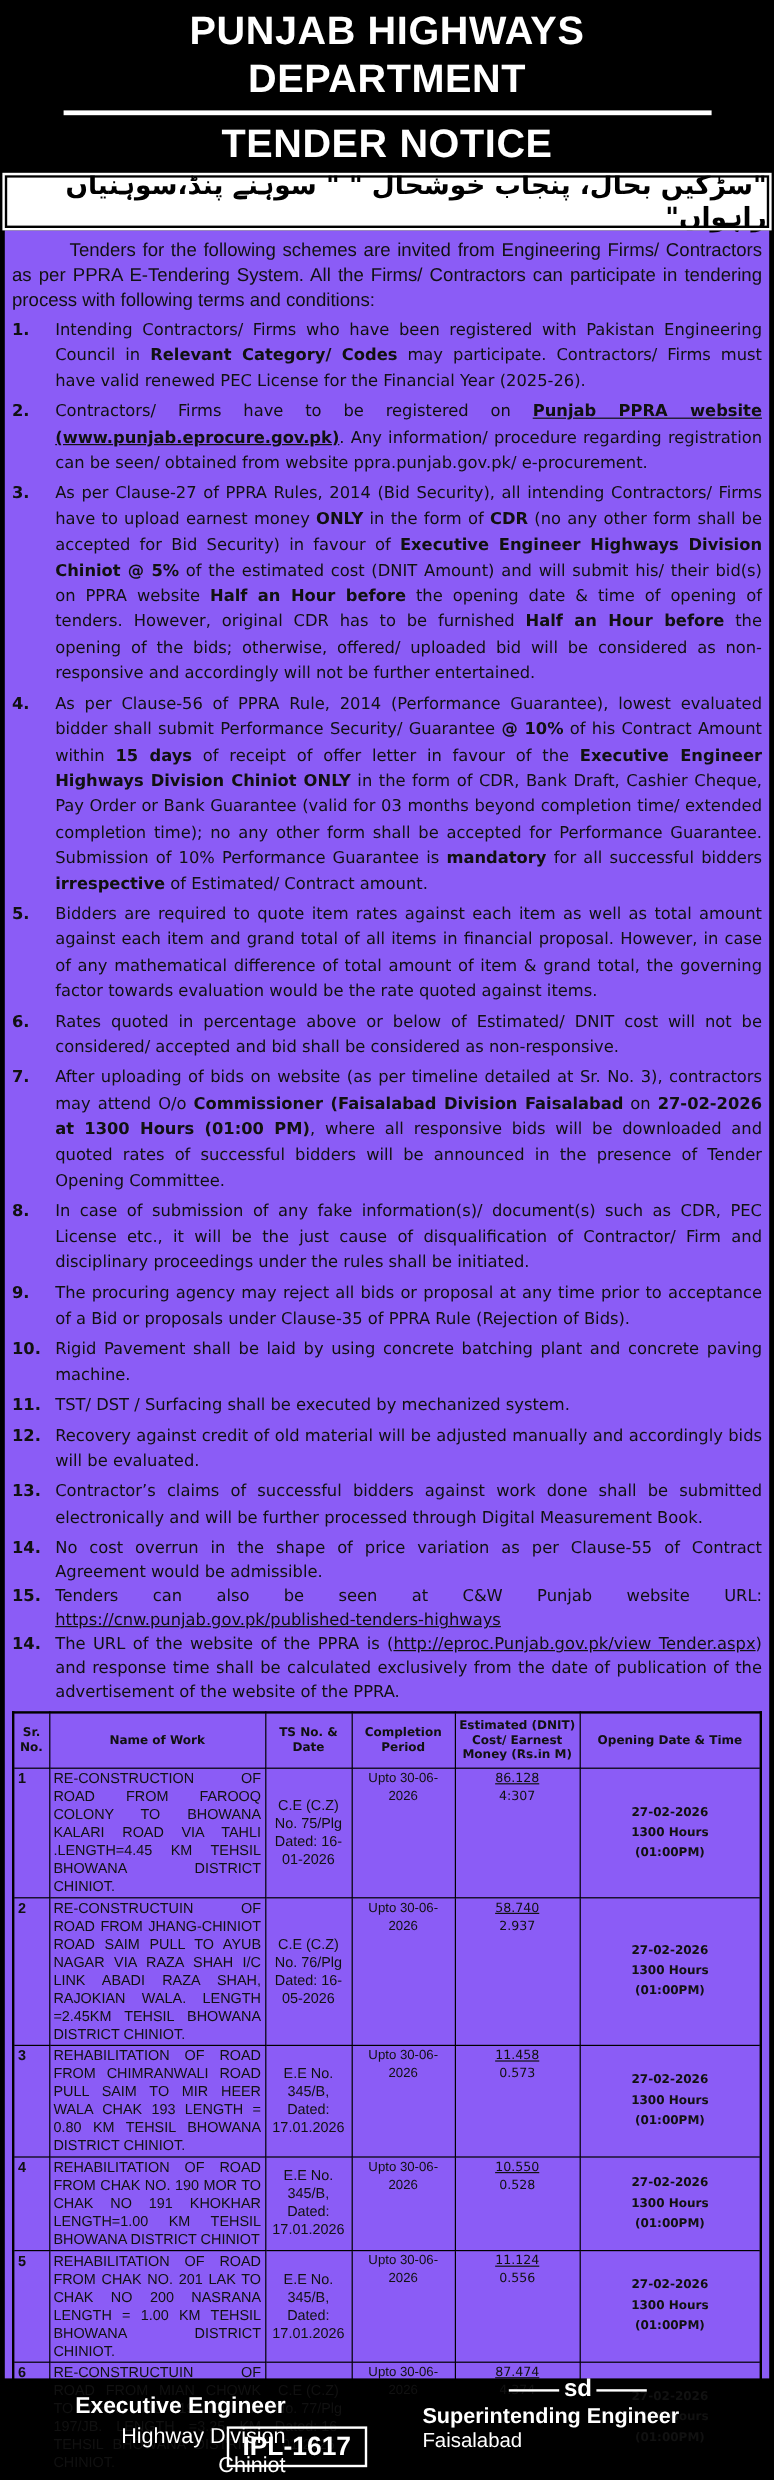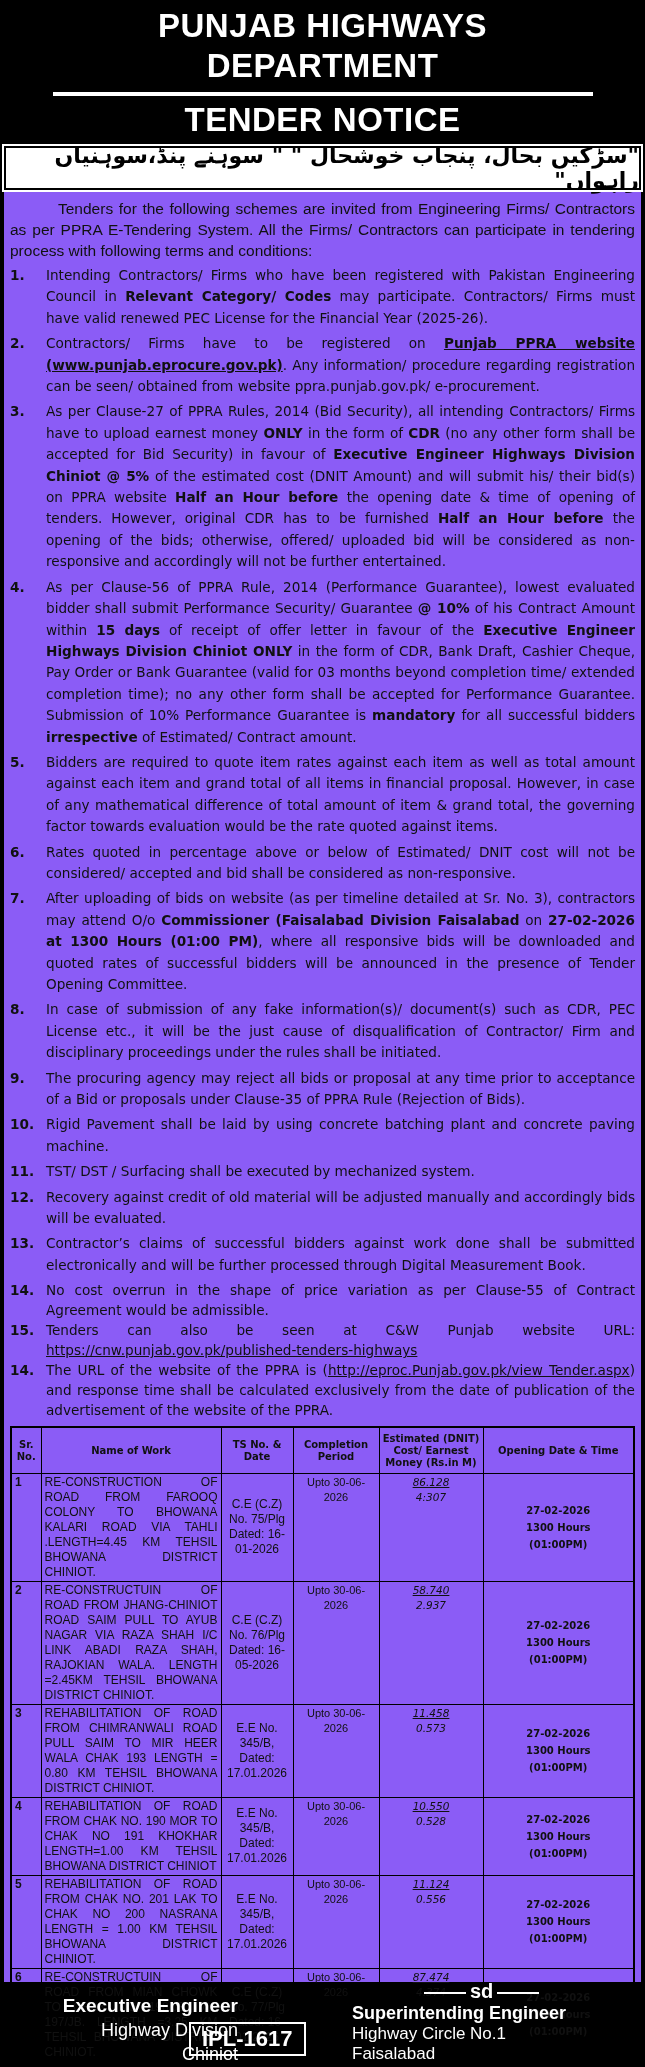"86.128" td.est { font-style: italic -> none }
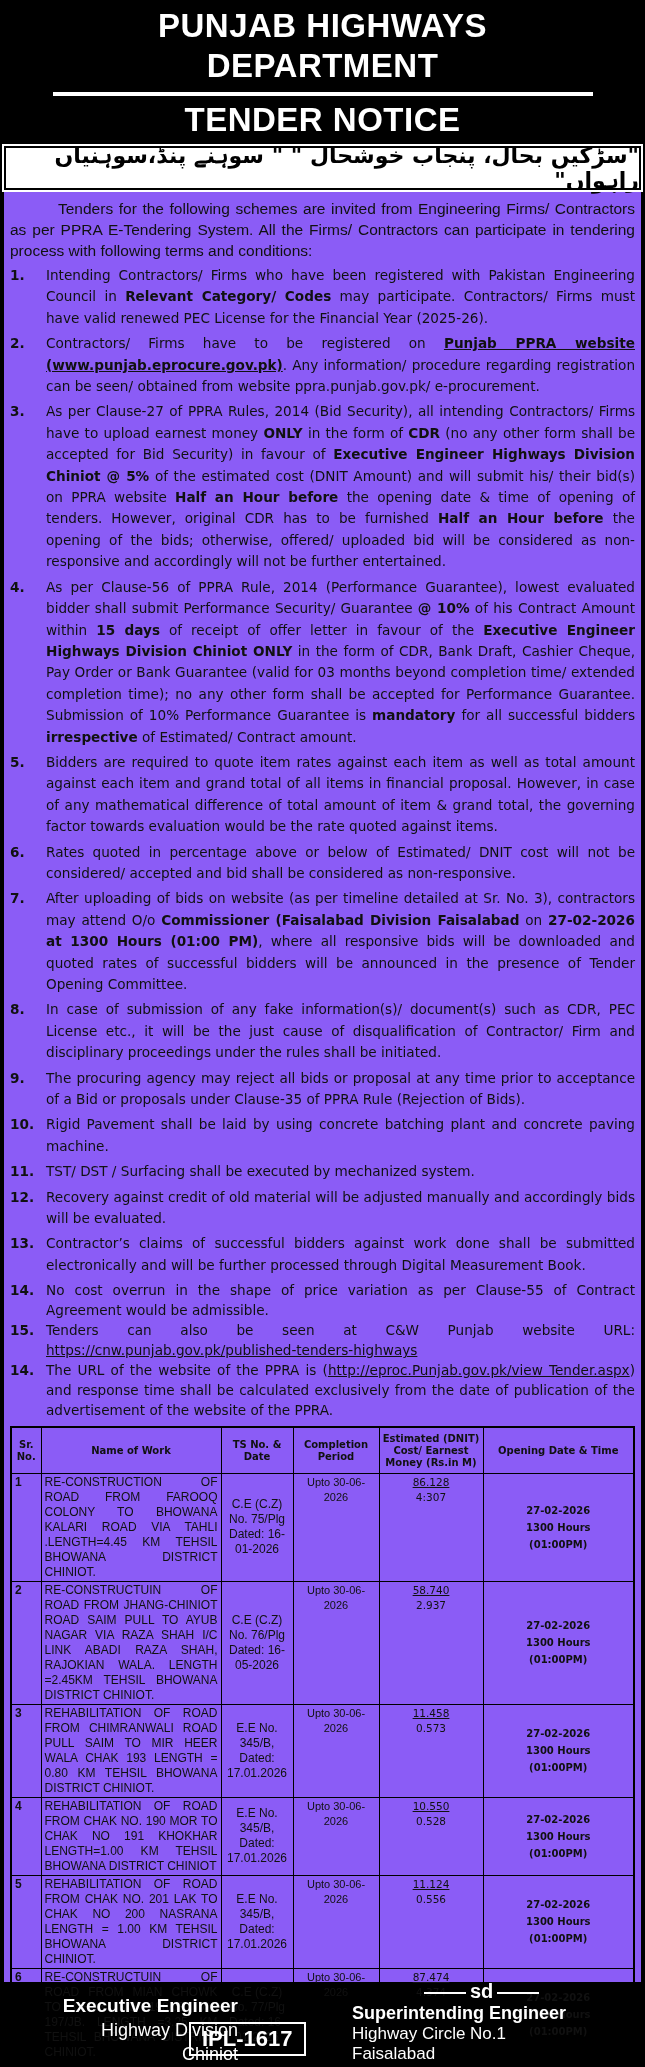"Highway Circle No.1" div.r2 { html: <div>Highway Circle No.1</div> -> none }
